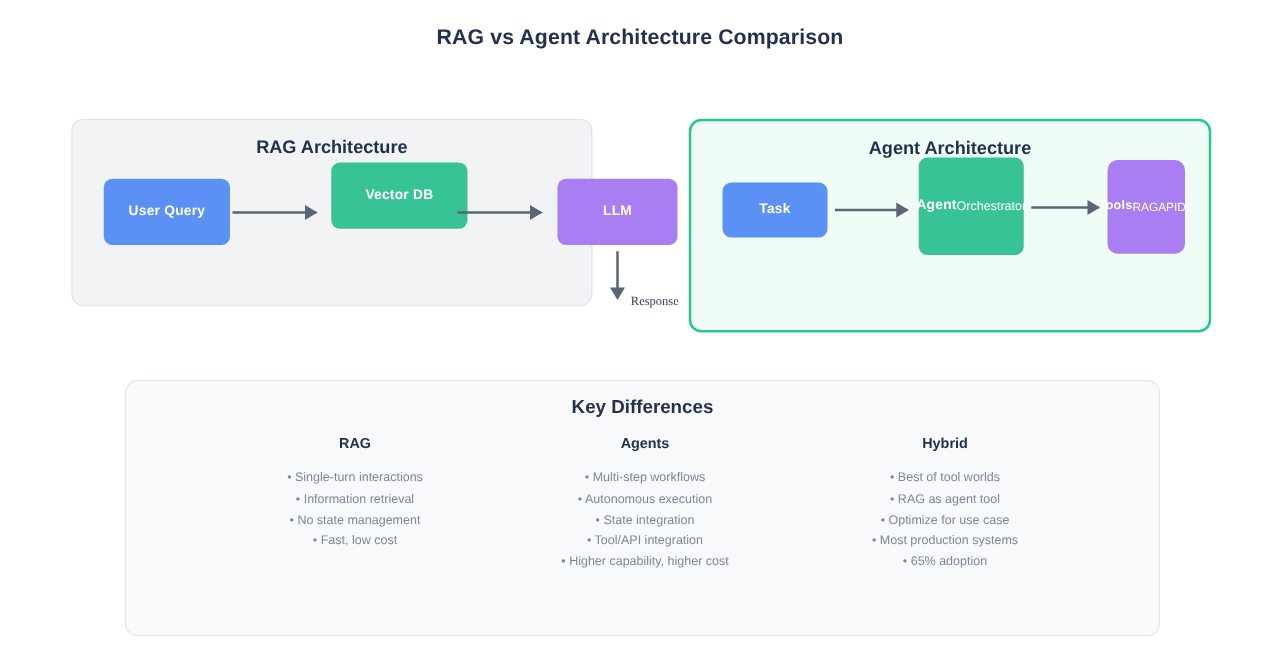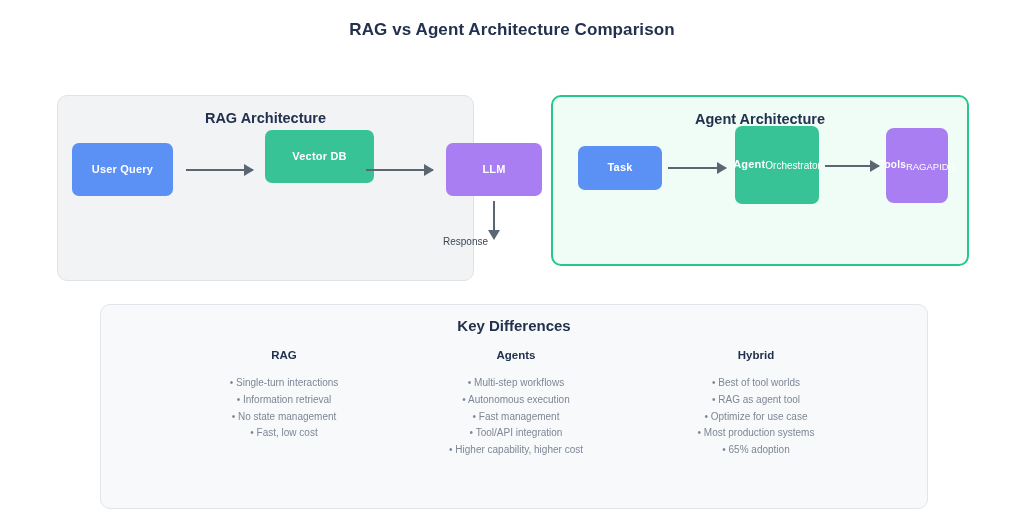"RAG Architecture" .panel-rag { height: 186px -> 150px }
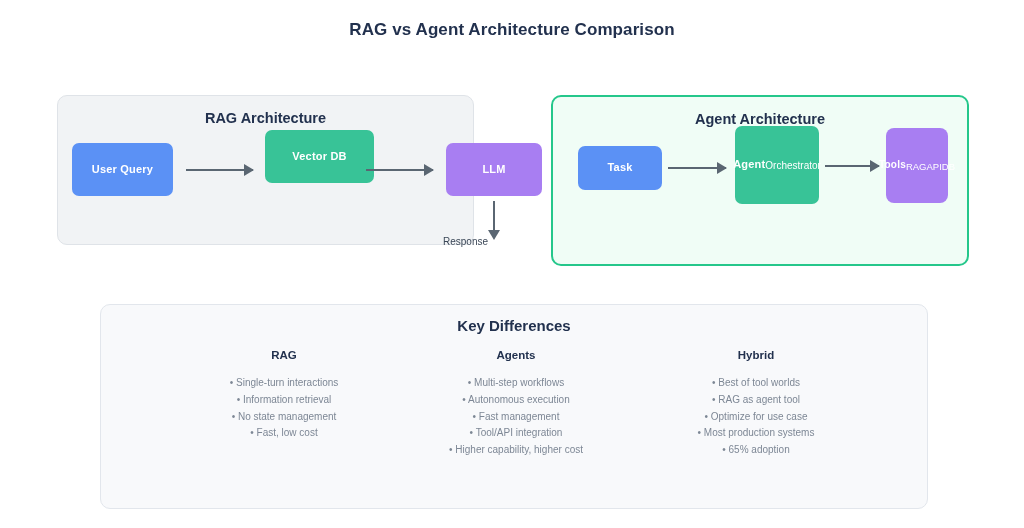"User Query" .node-user-query { left: 72px -> 83px }
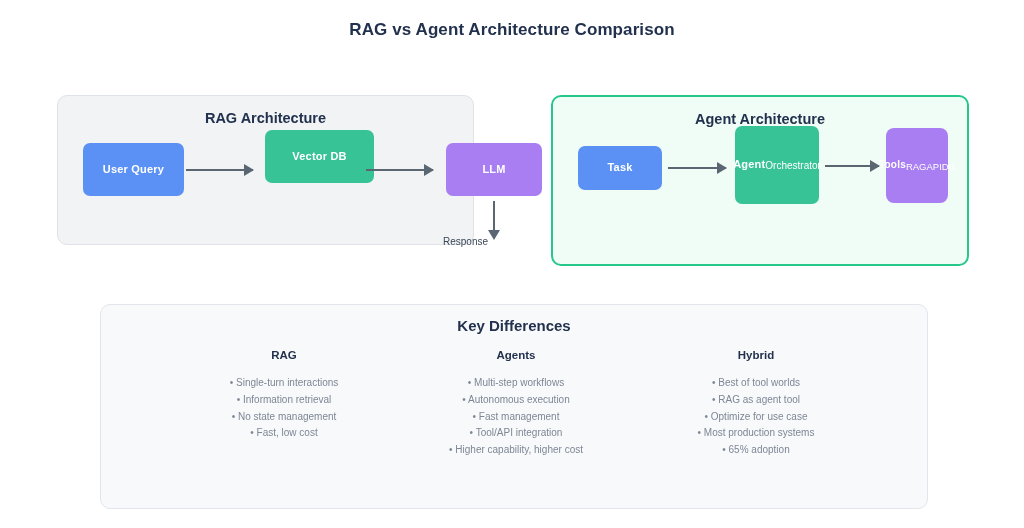"Response" .arrow-caption { font-family: none -> Liberation Serif, serif; text-align: left -> right }
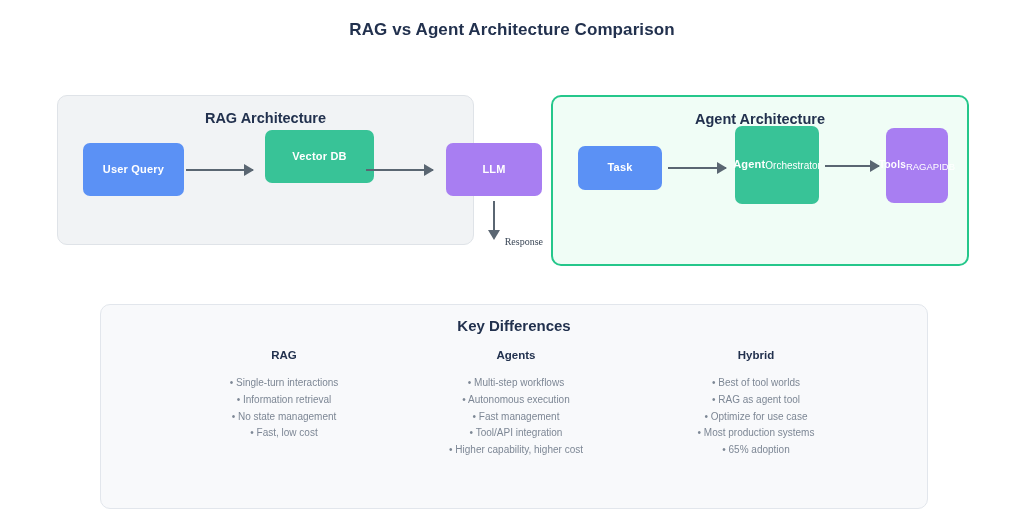"• Fast management" li { text: Fast management -> State integration }
